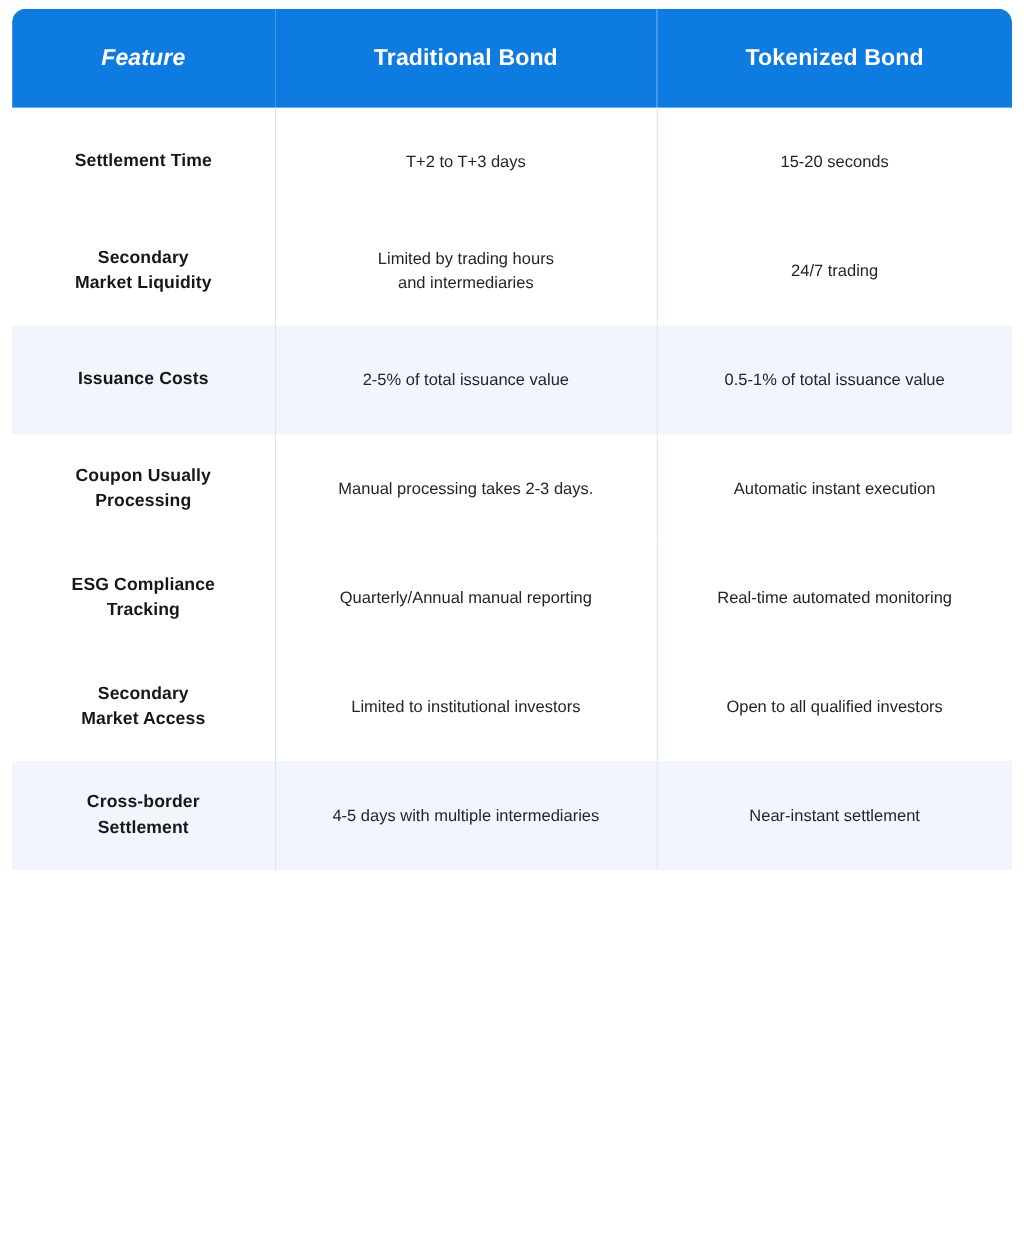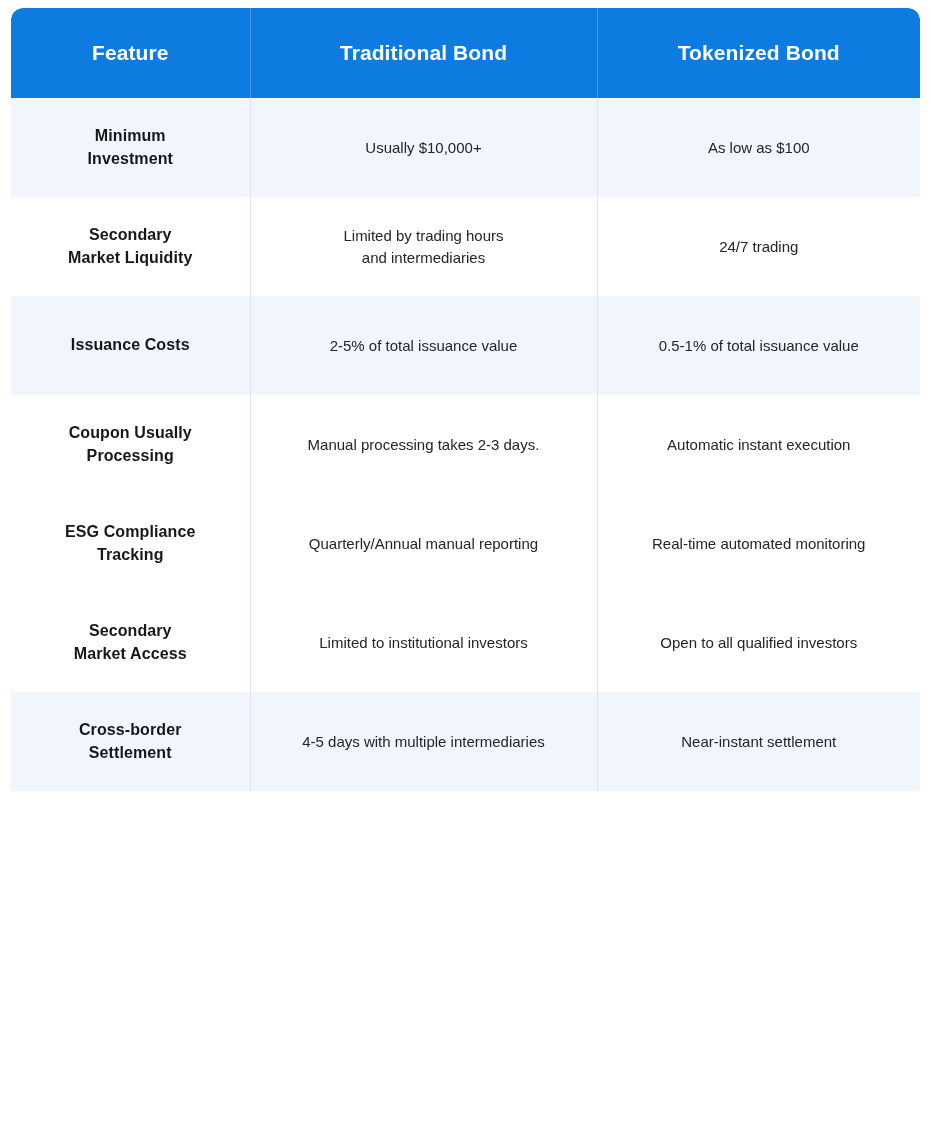"Feature" .comparison-table thead th.th-feature { font-style: none -> italic }
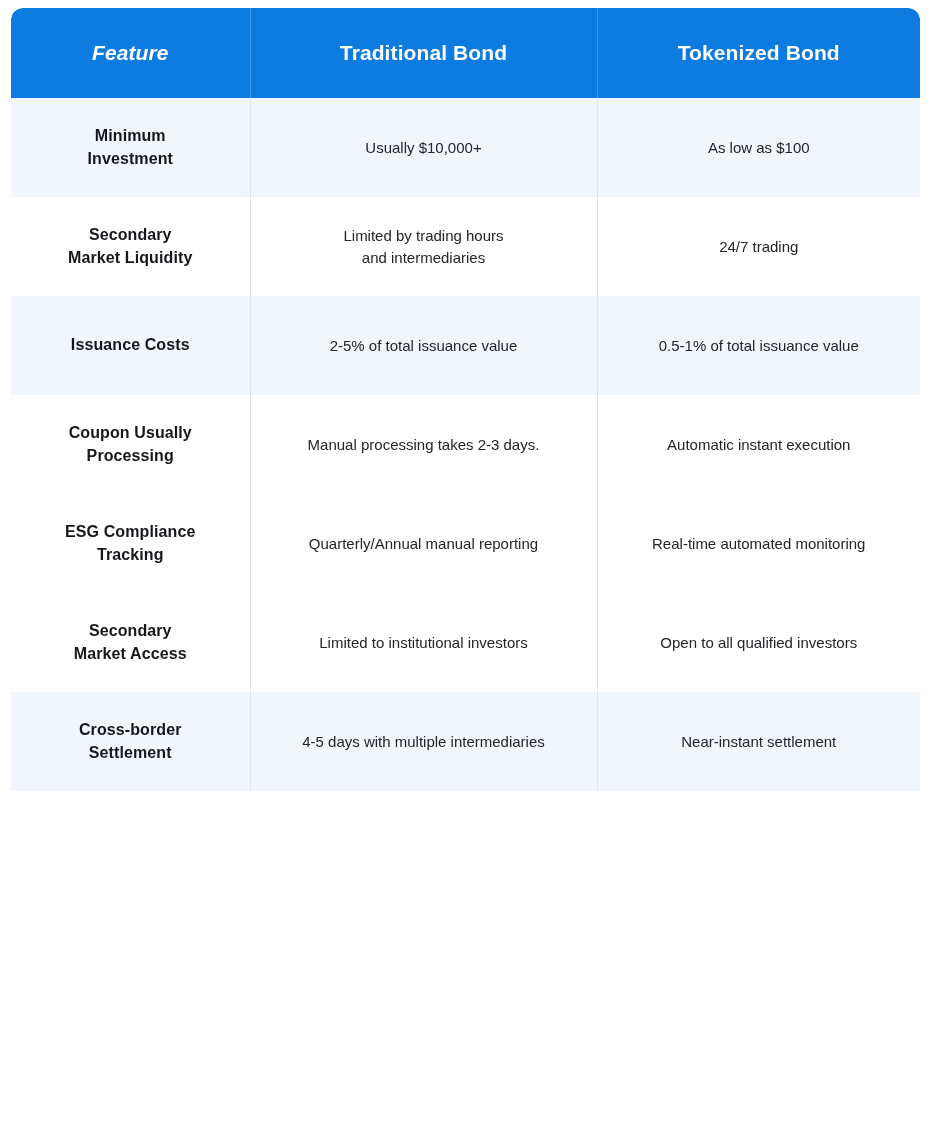"Settlement Time" tr.row-odd { html: none -> <tr> <td> <span>Settlement Time</span> </td> <td> <span>T+2 to T+3 days</span> </td> <td> <span>15-20 seconds</span> </td> </tr> }
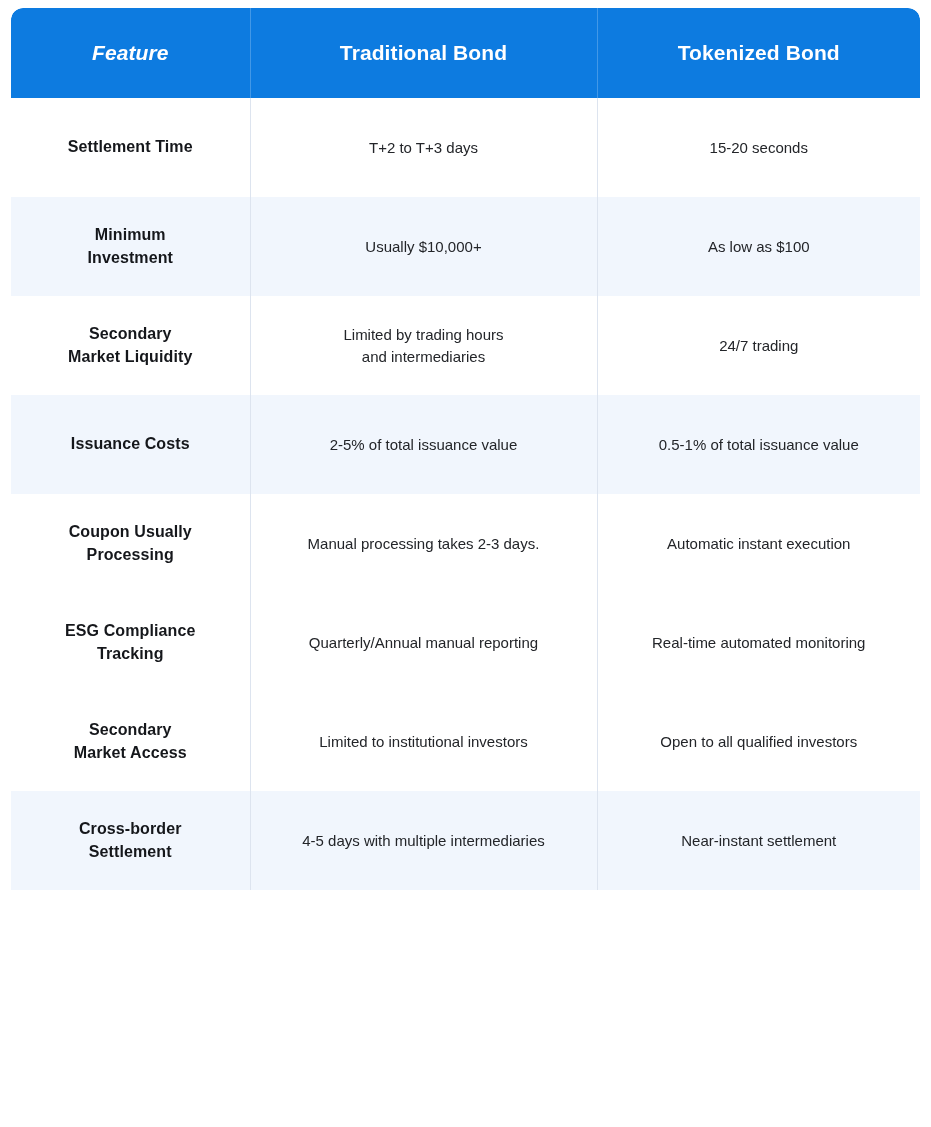"Minimum" tr.row-even { html: <tr> <td> <span>Minimum Investment</span> </td> <td> <span>Usually $10,000+</span> </td> <td> <span>As low as $100</span> </td> </tr> -> none }
